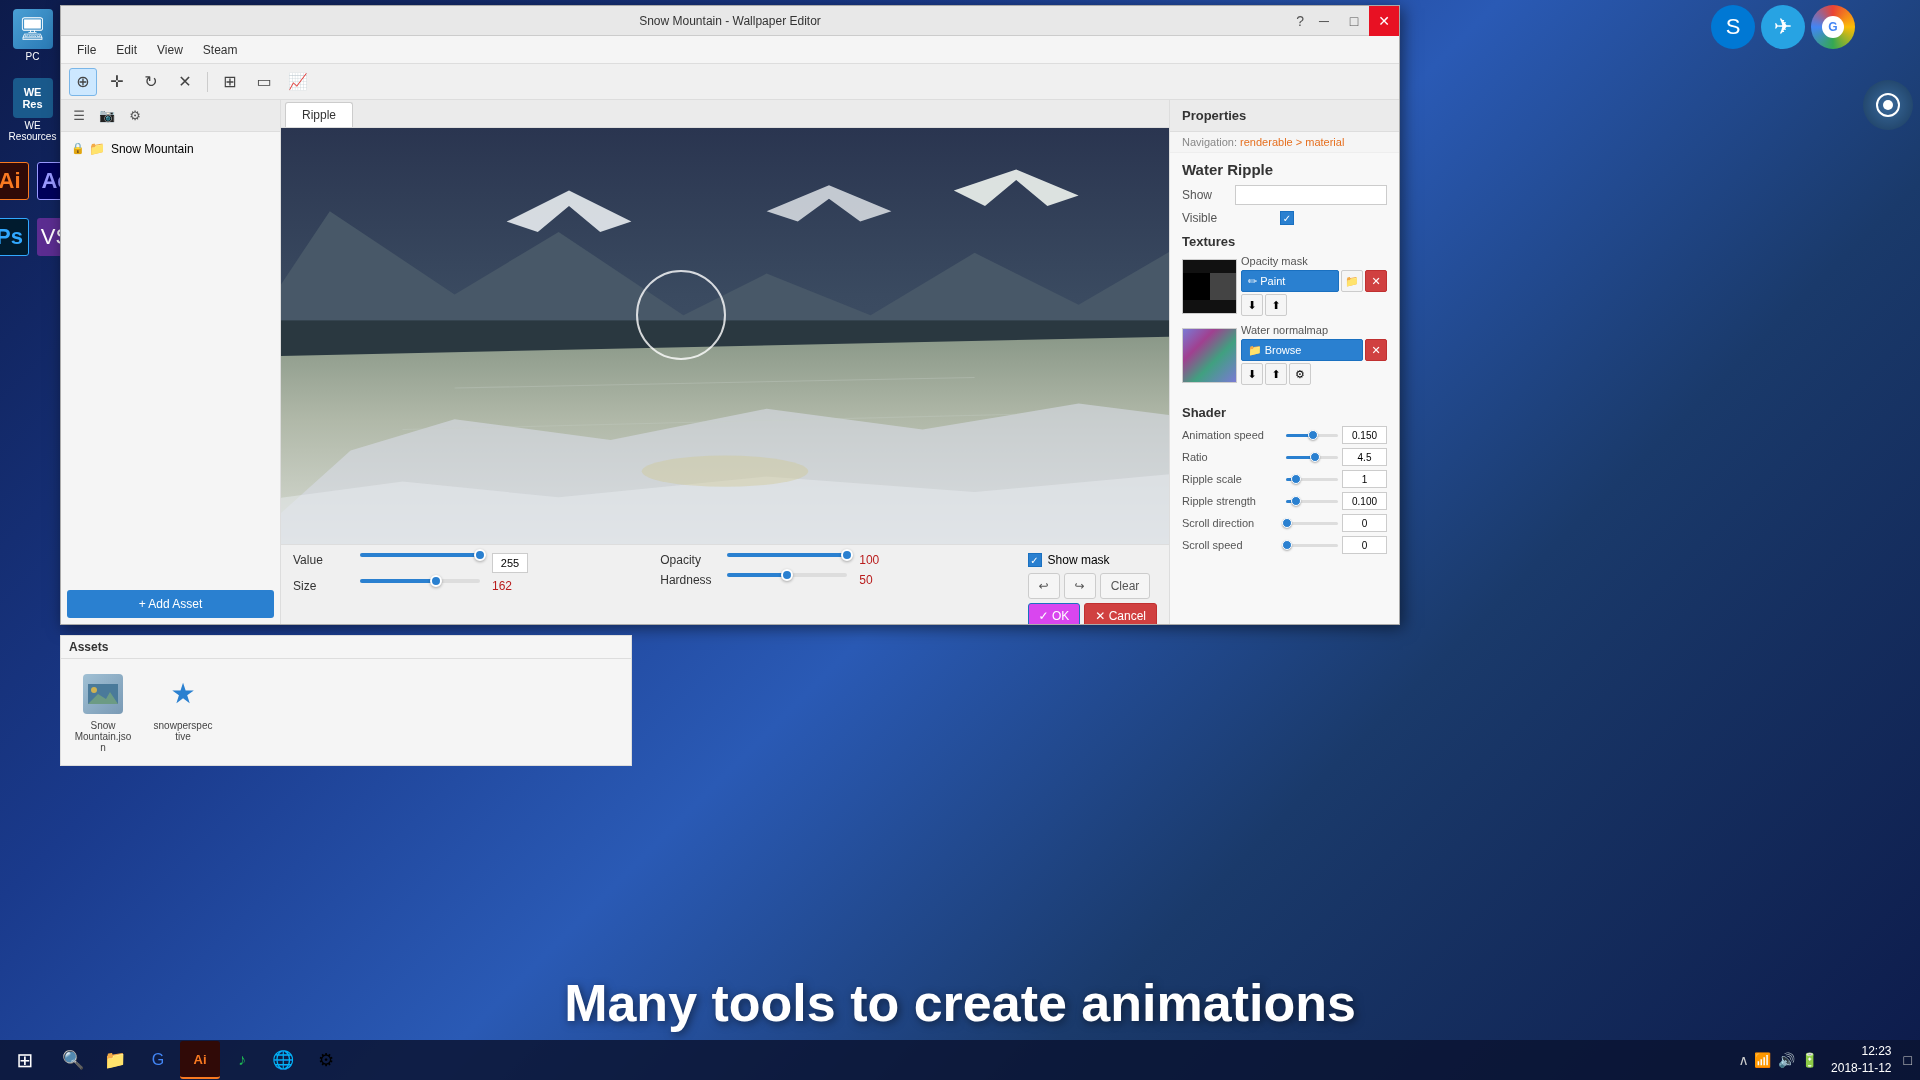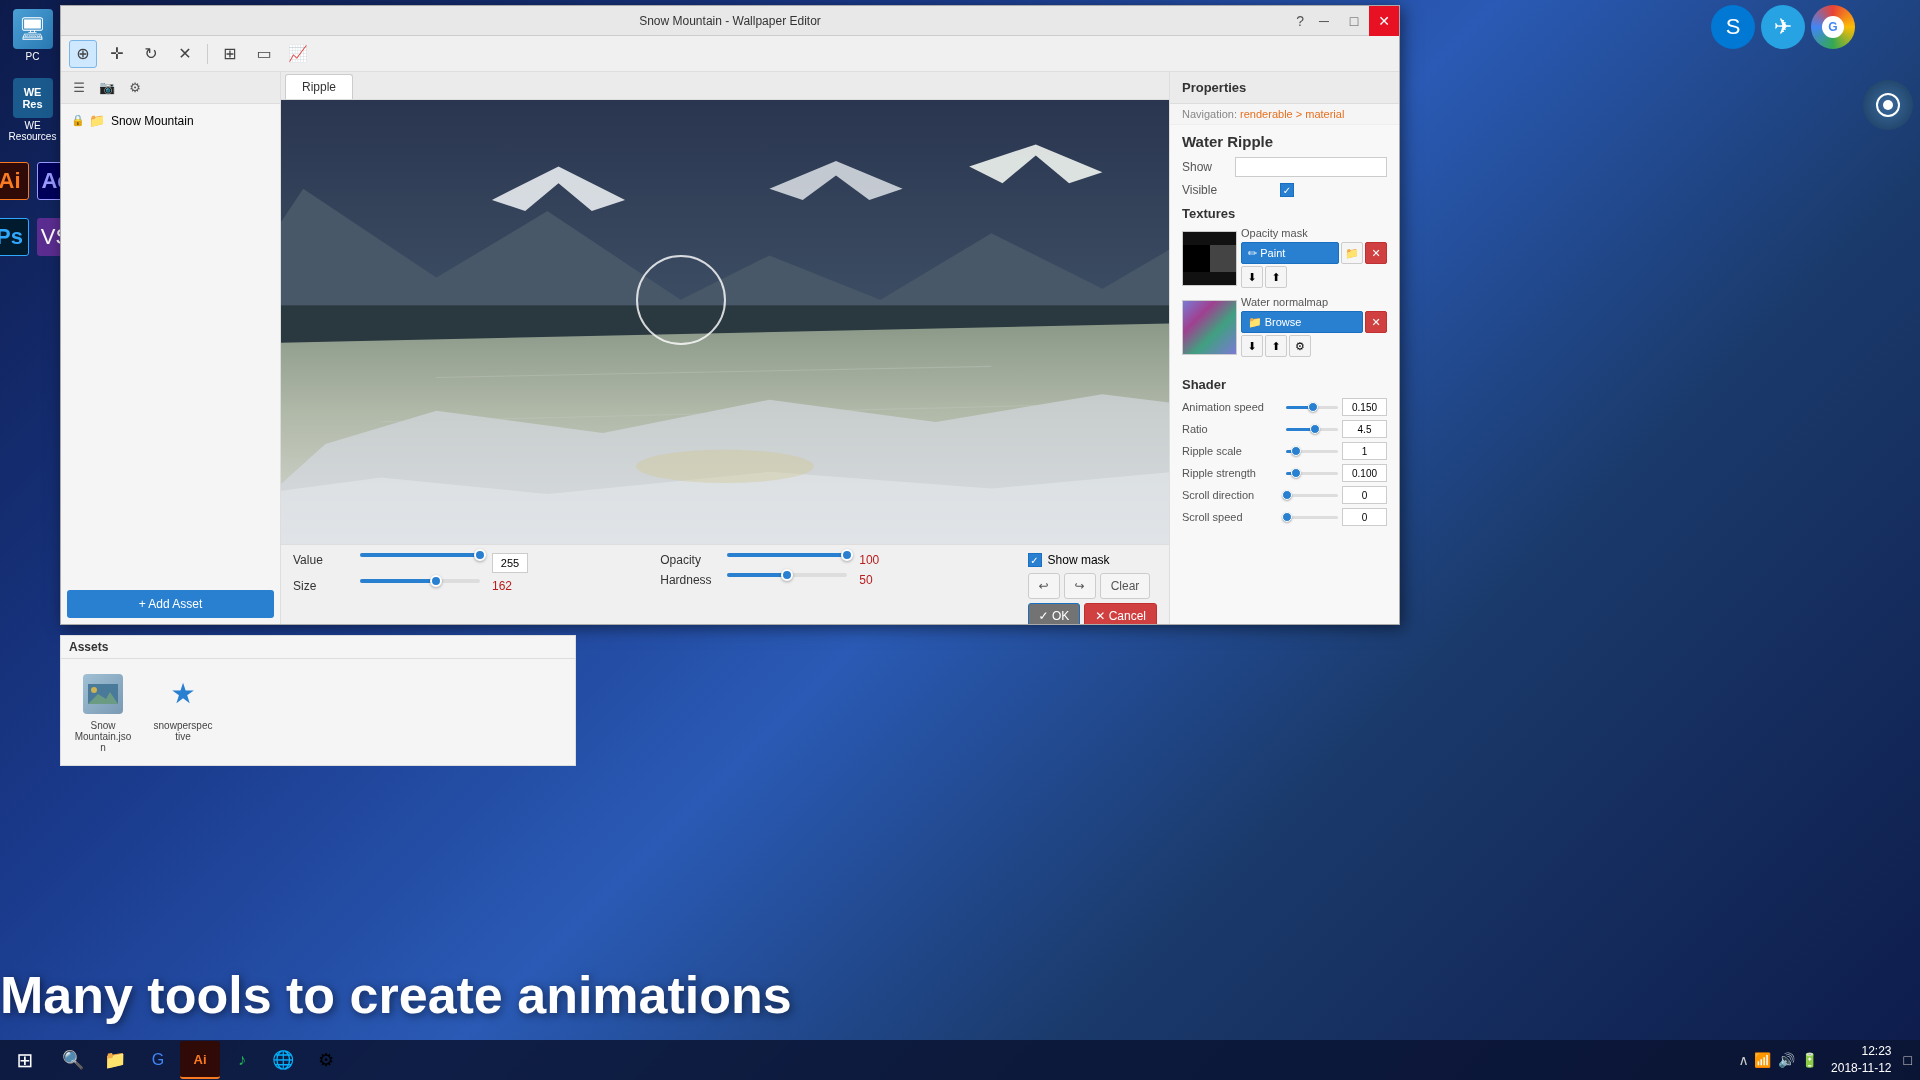"File" div.menu-bar { html: none -> <div> <div>File</div> <div>Edit</div> <div>View</div> <div>Steam</div> </div> }
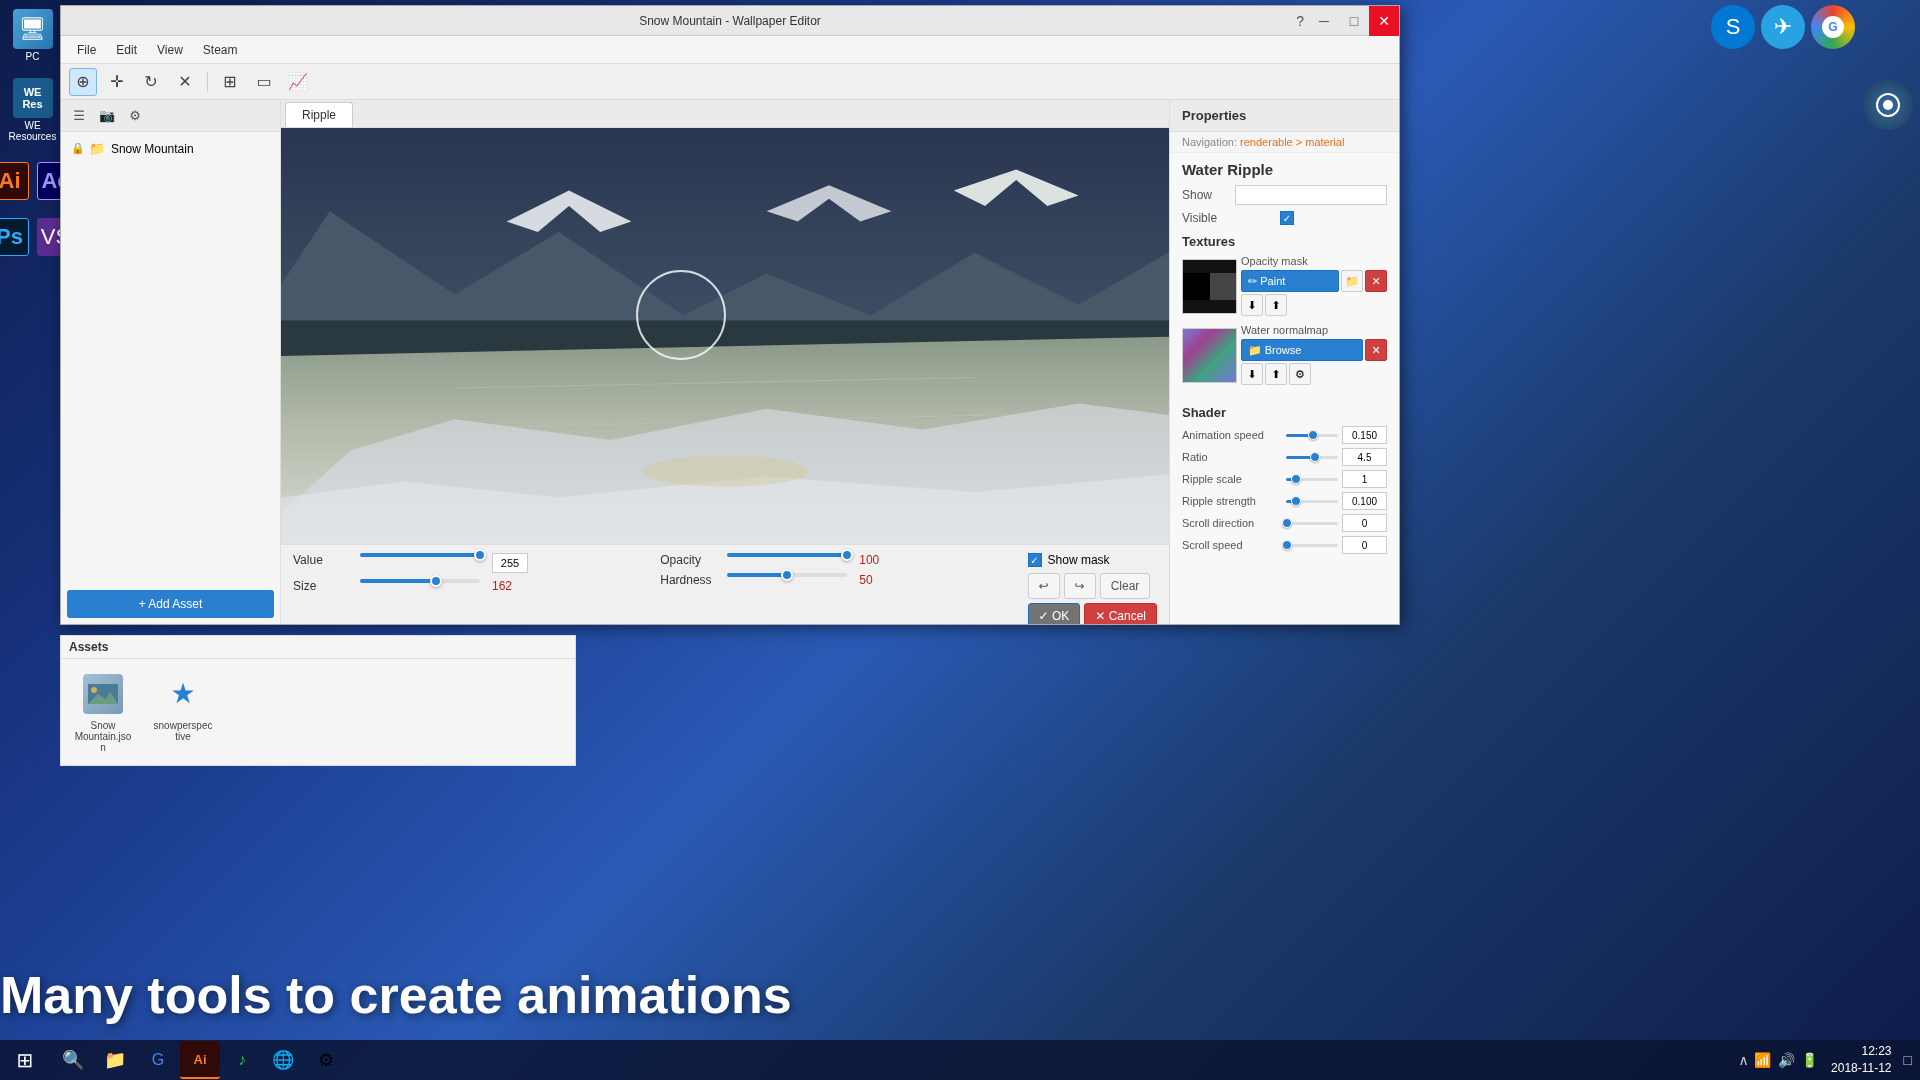"✓ OK" .btn-ok { background: #737373 -> #d946ef }
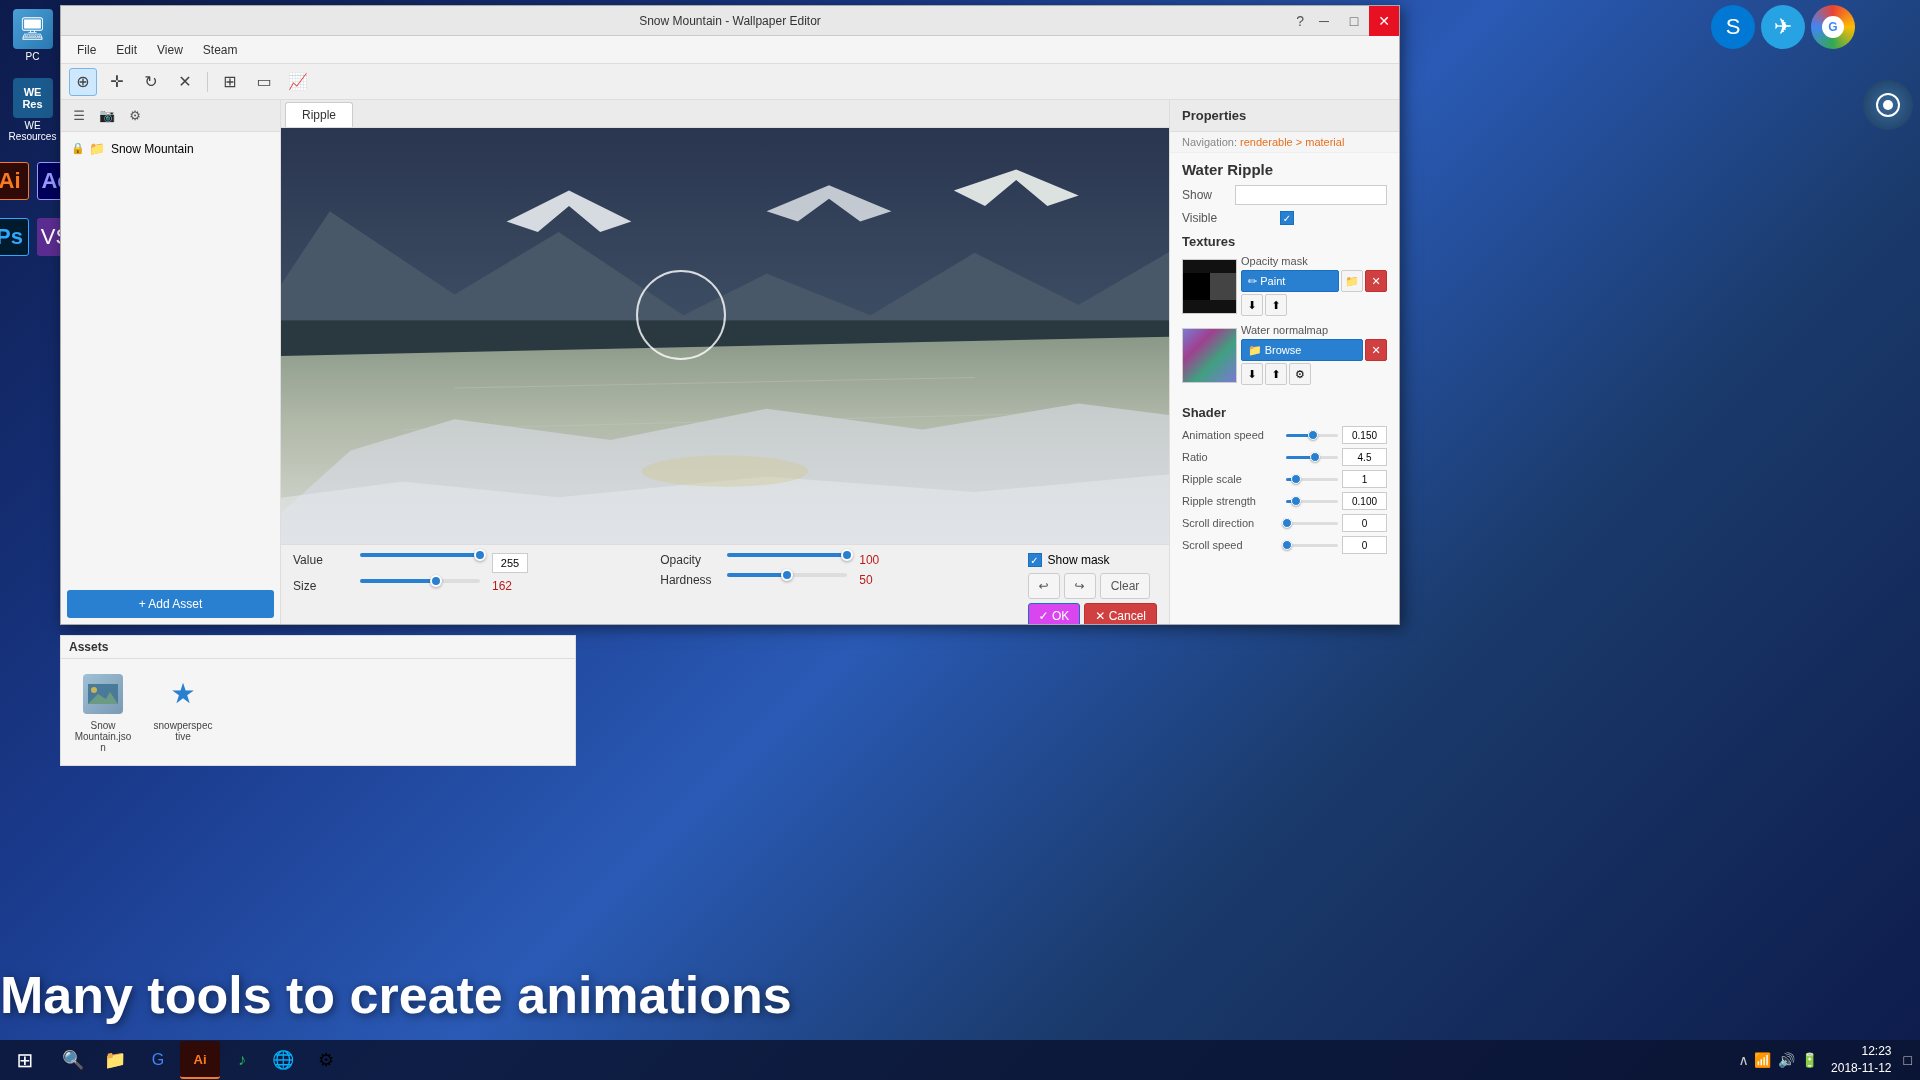"Assets" .assets-panel { width: 516px -> 572px }
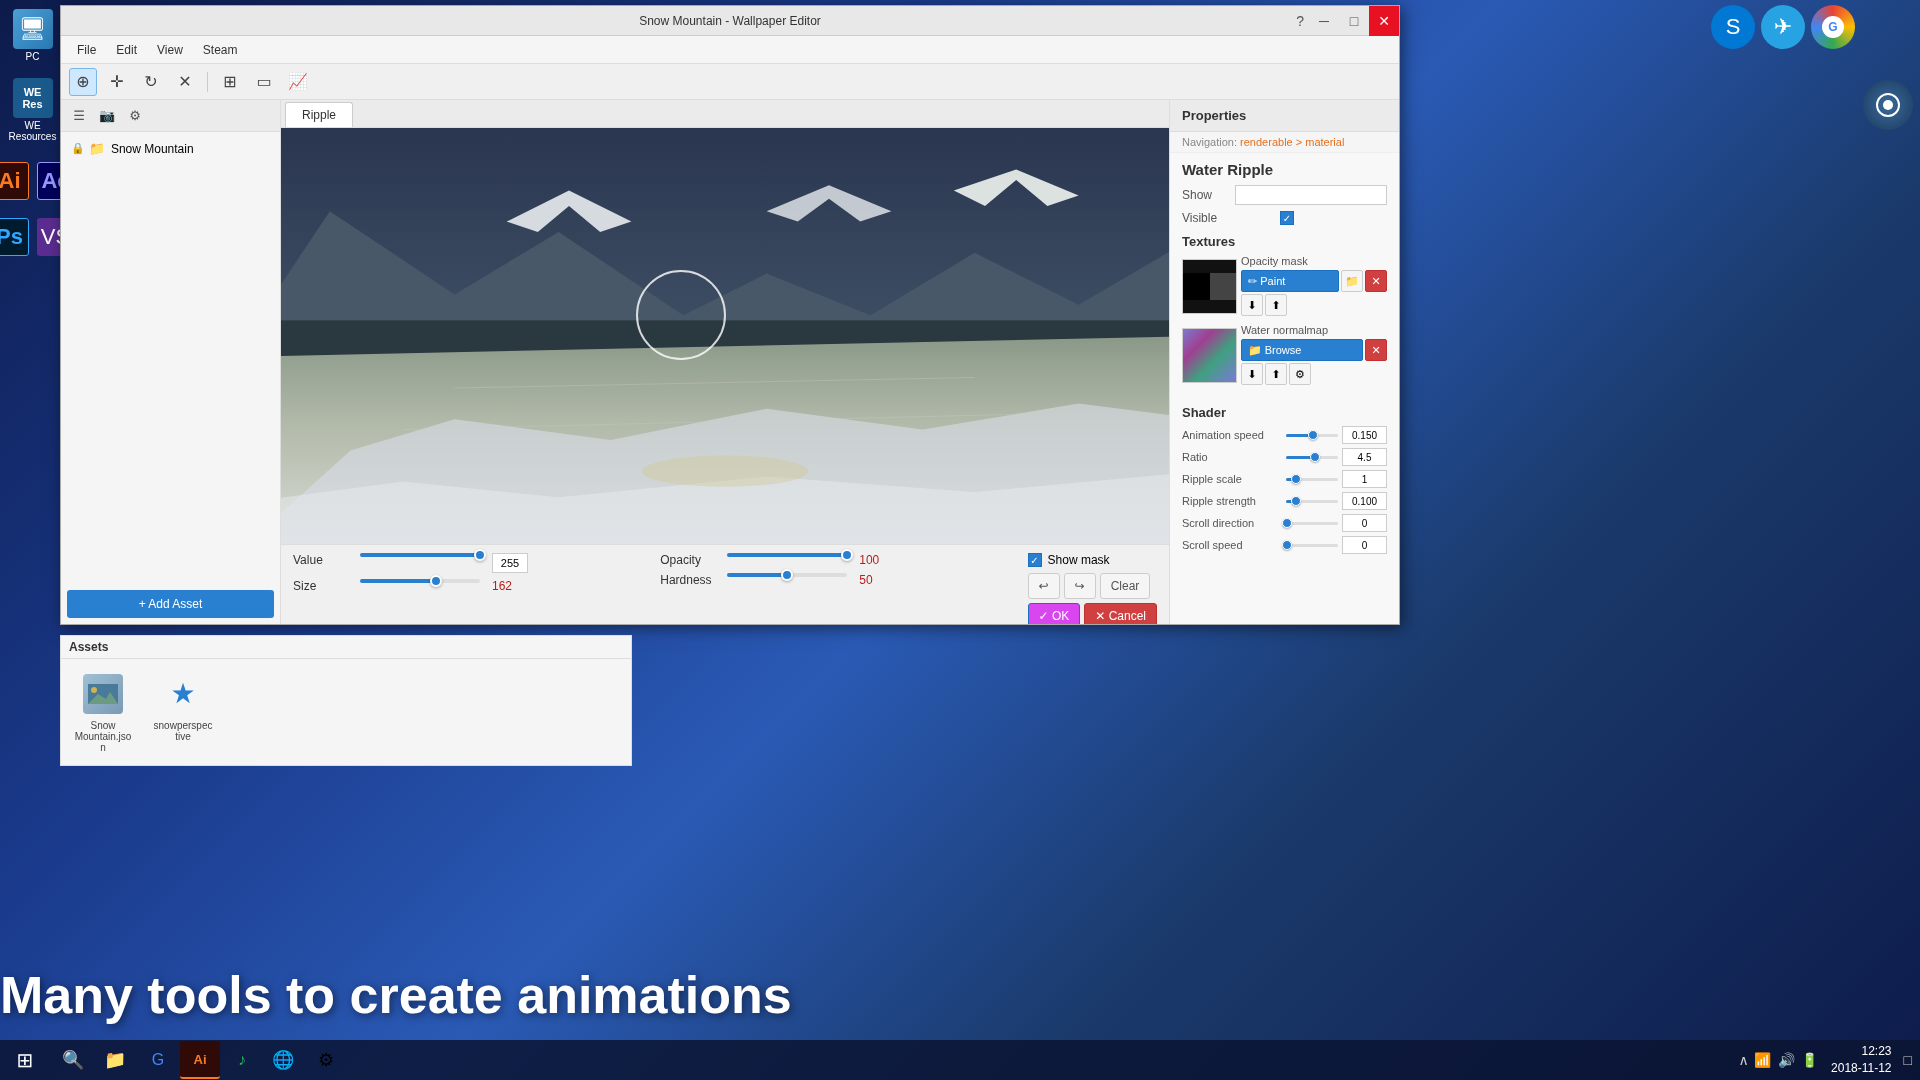"Many tools to create animations" .caption-text { bottom: 55px -> 47px; text-align: none -> center }
